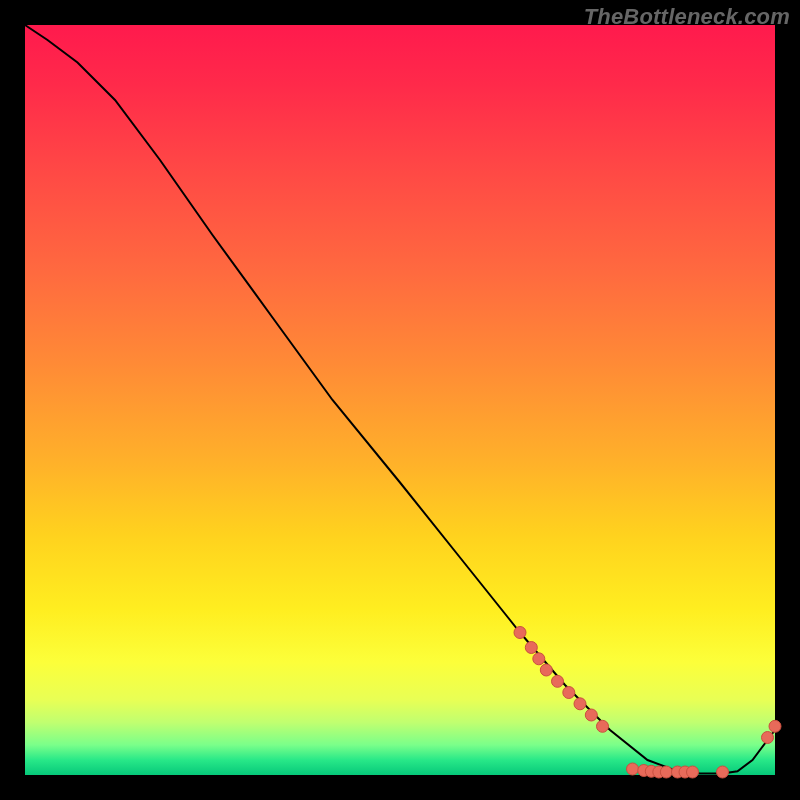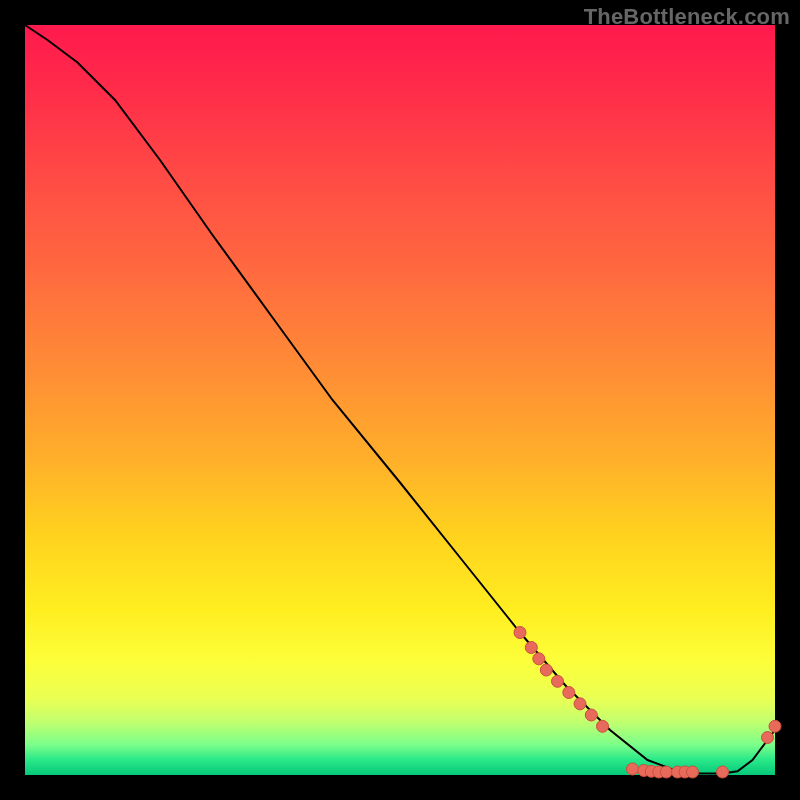"TheBottleneck.com" .frame { font-style: none -> italic }
